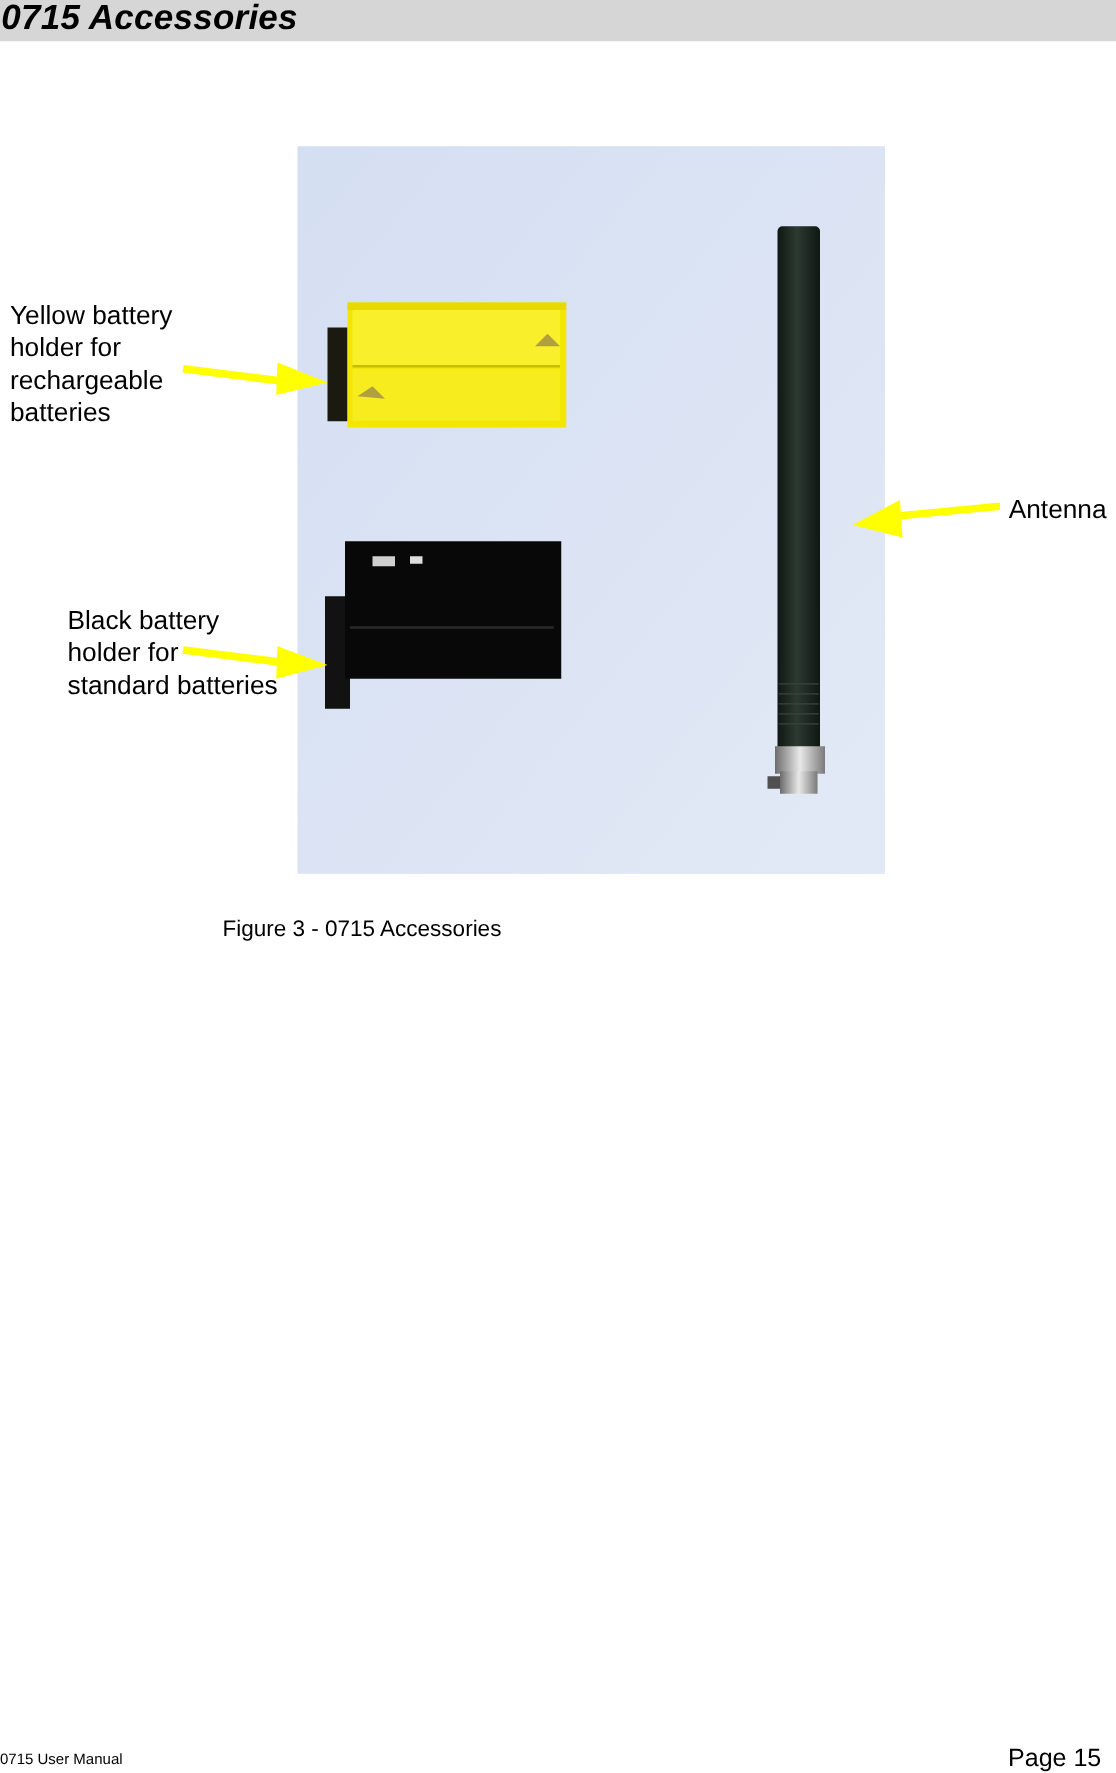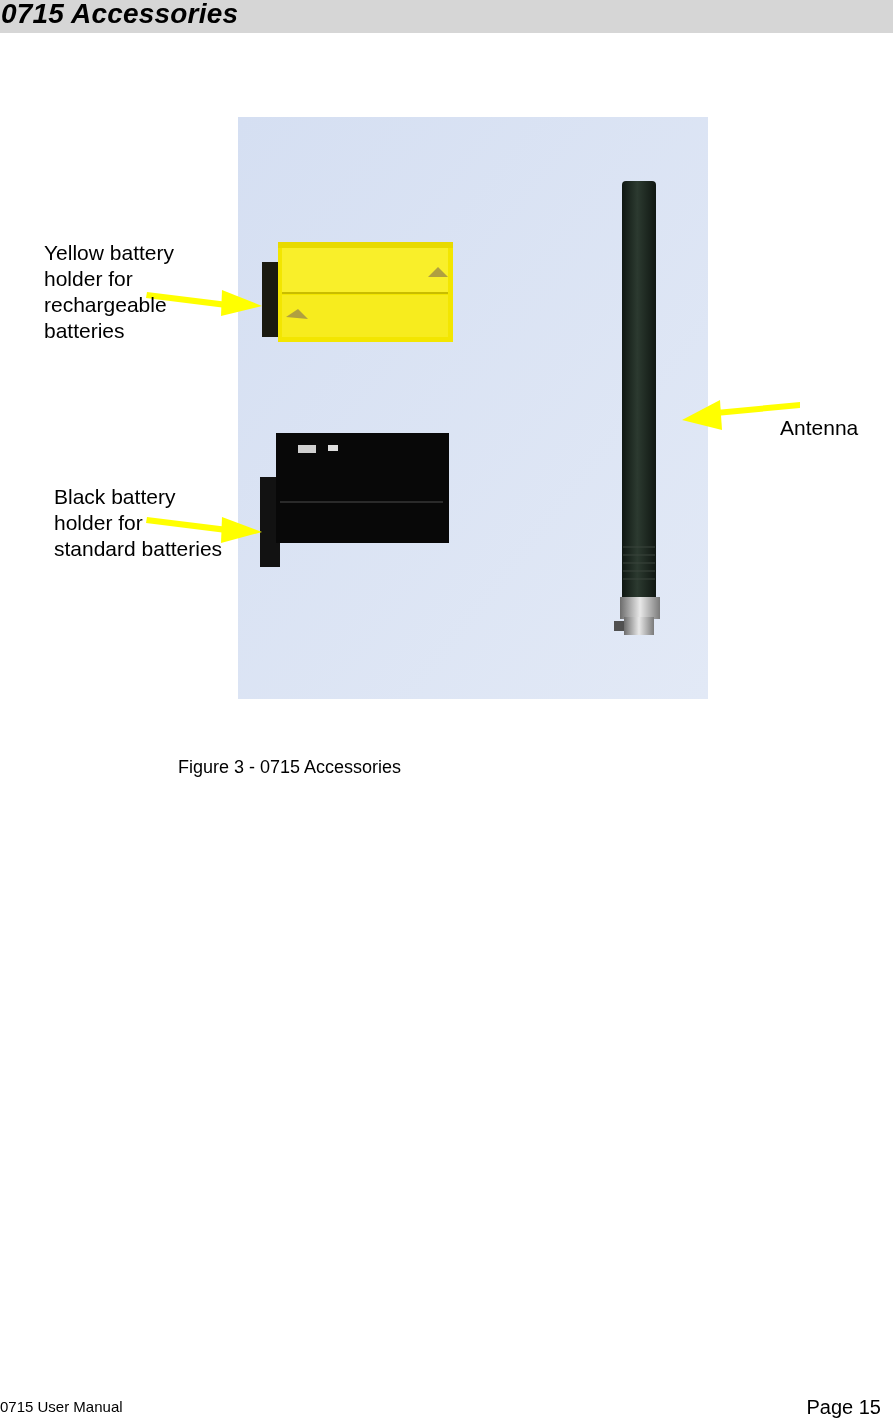"Yellow battery" div.label { margin-left: 36px -> none }
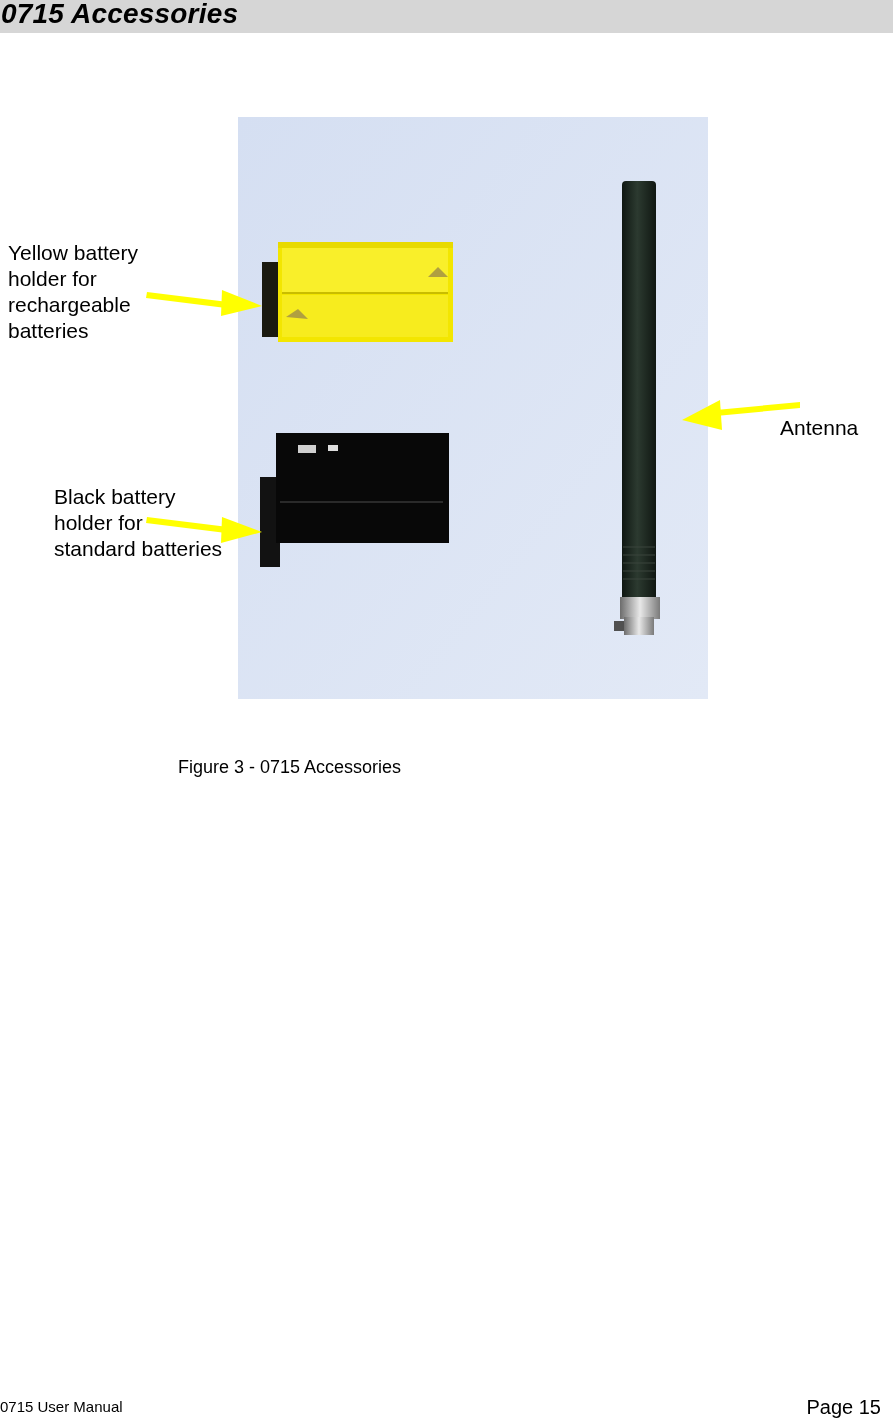"Antenna" div.label { left: 780px -> 807px; margin-top: 20px -> none }
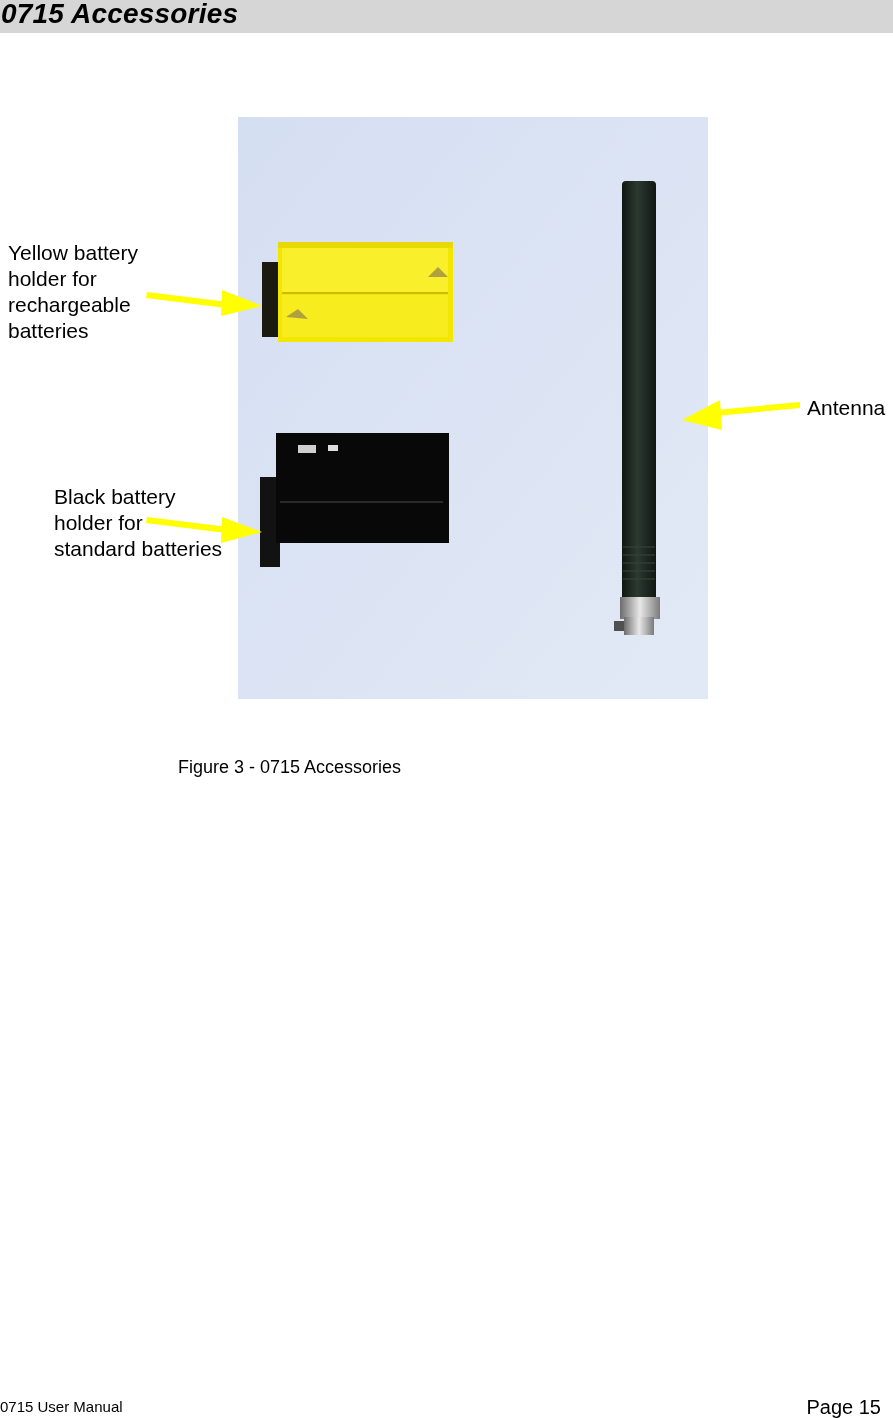"Figure 3 - 0715 Accessories" .caption { top: 756px -> 732px }
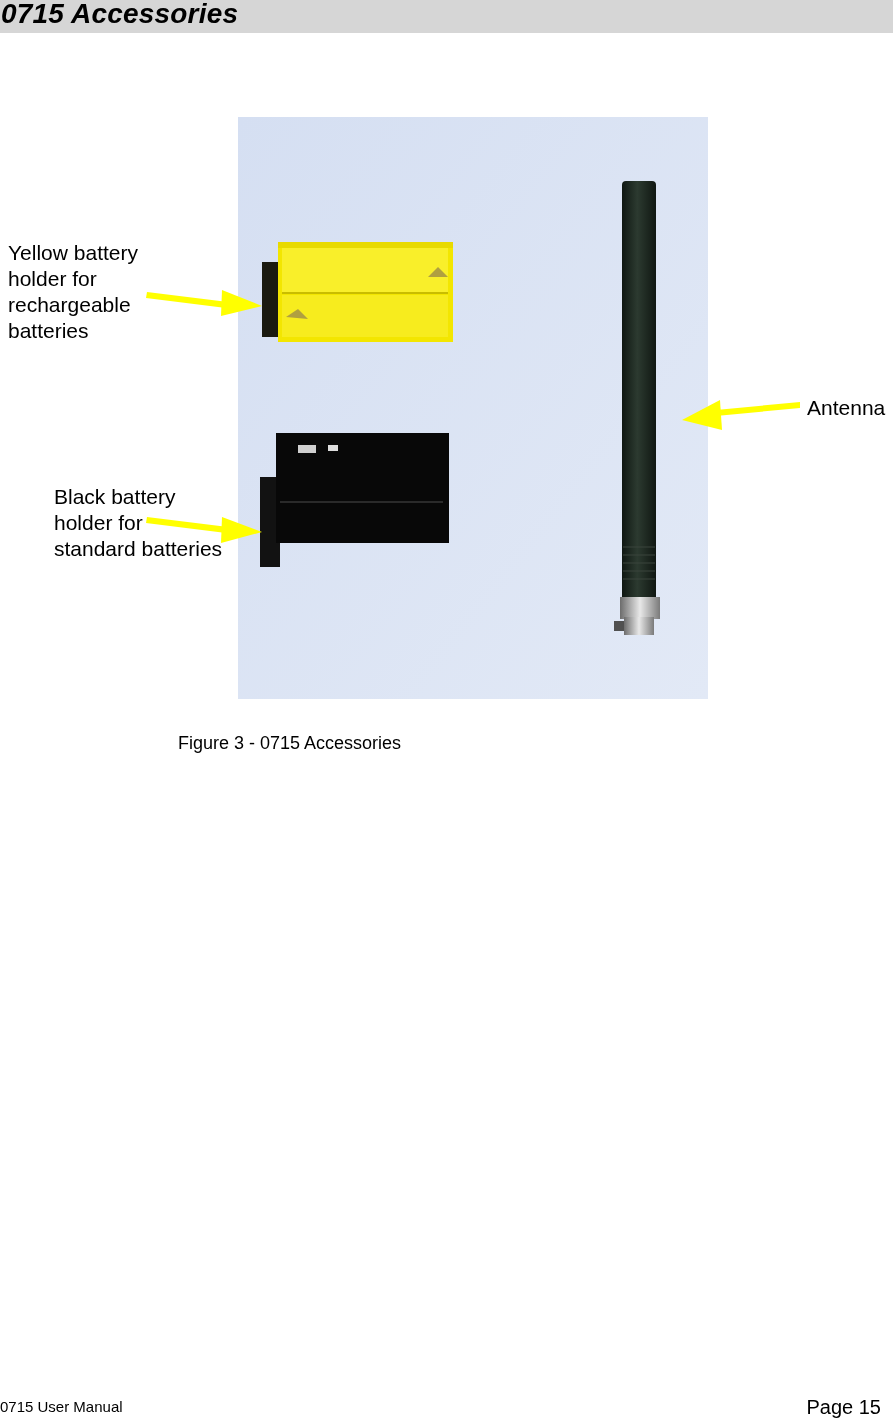"0715 User Manual" .footer-left { font-size: 15px -> 12px }
